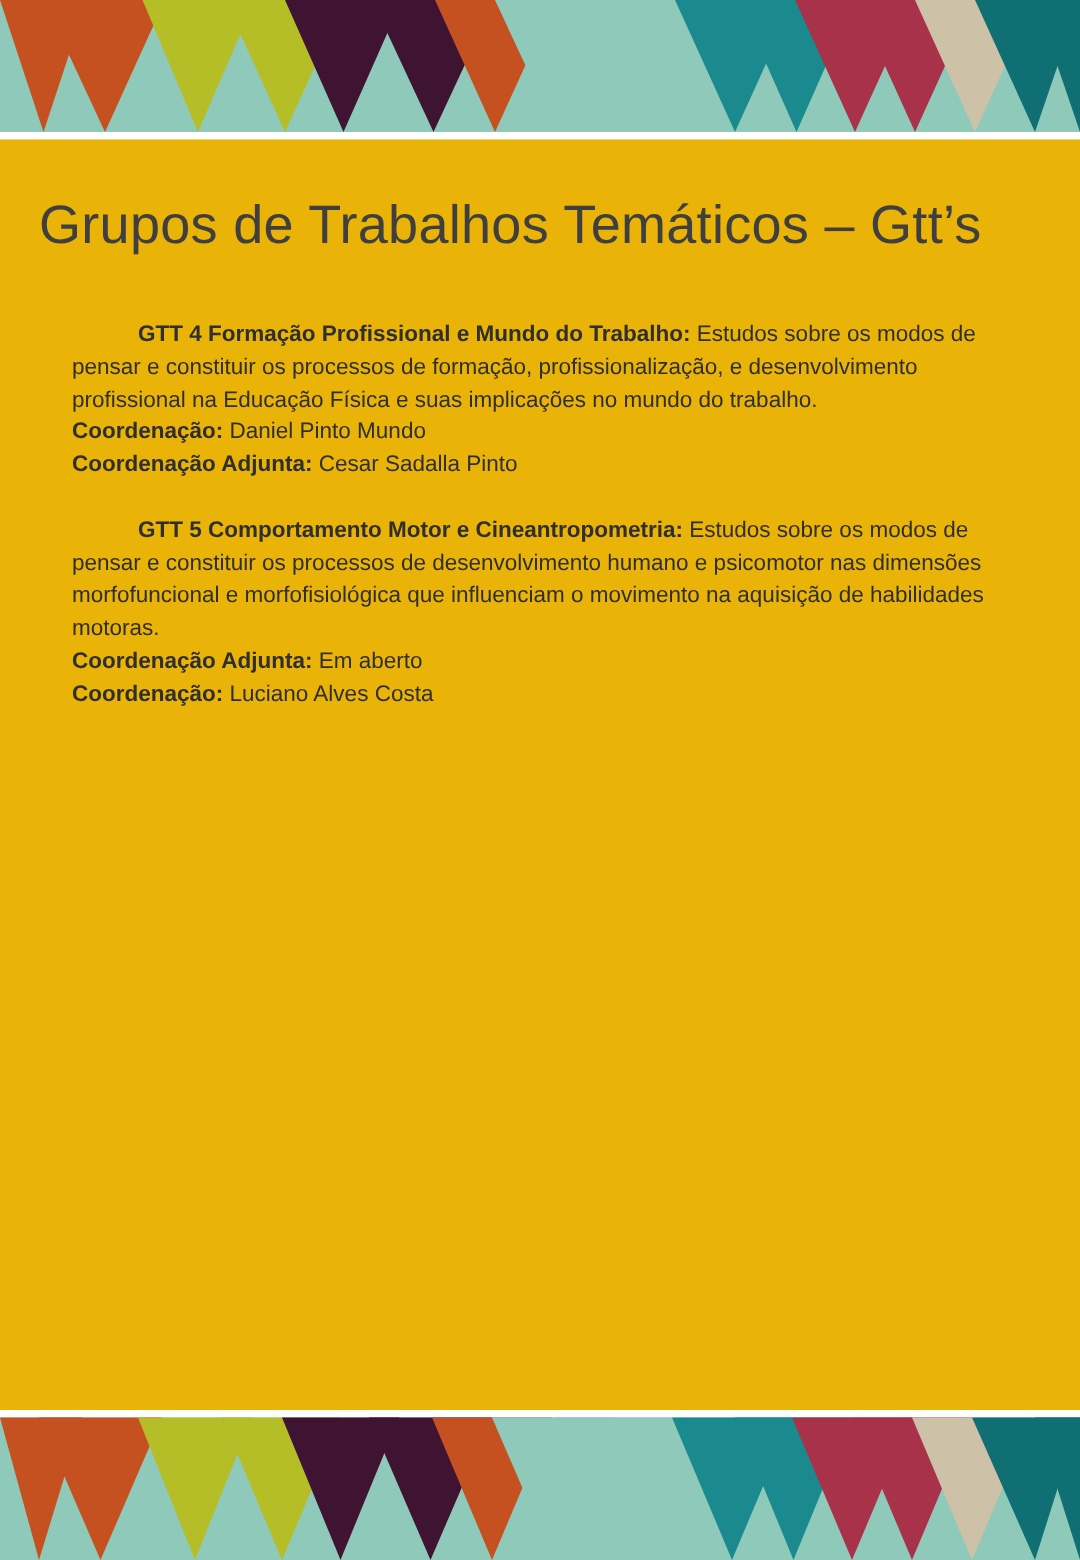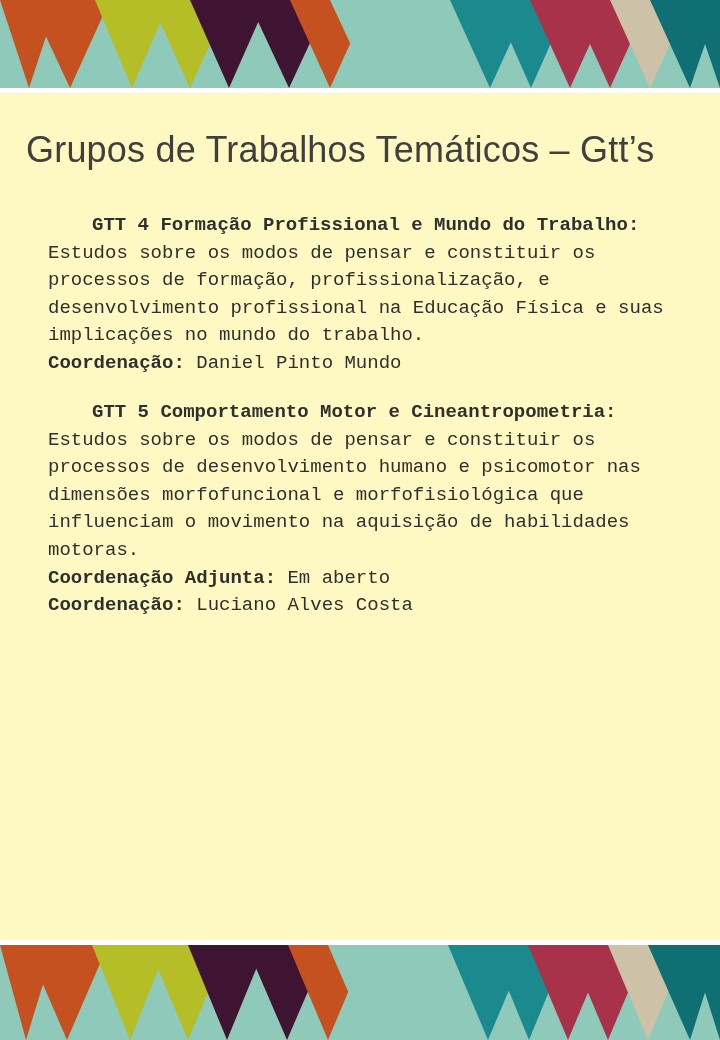"Grupos de Trabalhos Temáticos –" .slide { background: #fef9c3 -> #eab308 }
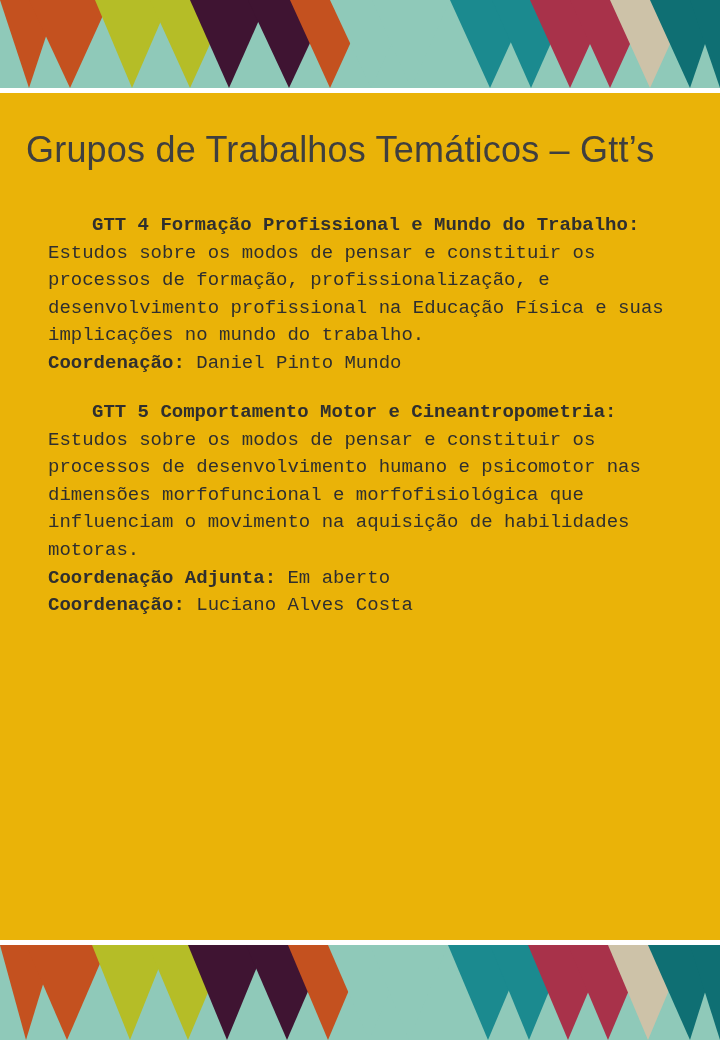"GTT 4 Formação Profissional e" .content { font-family: Liberation Mono, monospace -> none; font-size: 19px -> 15px }
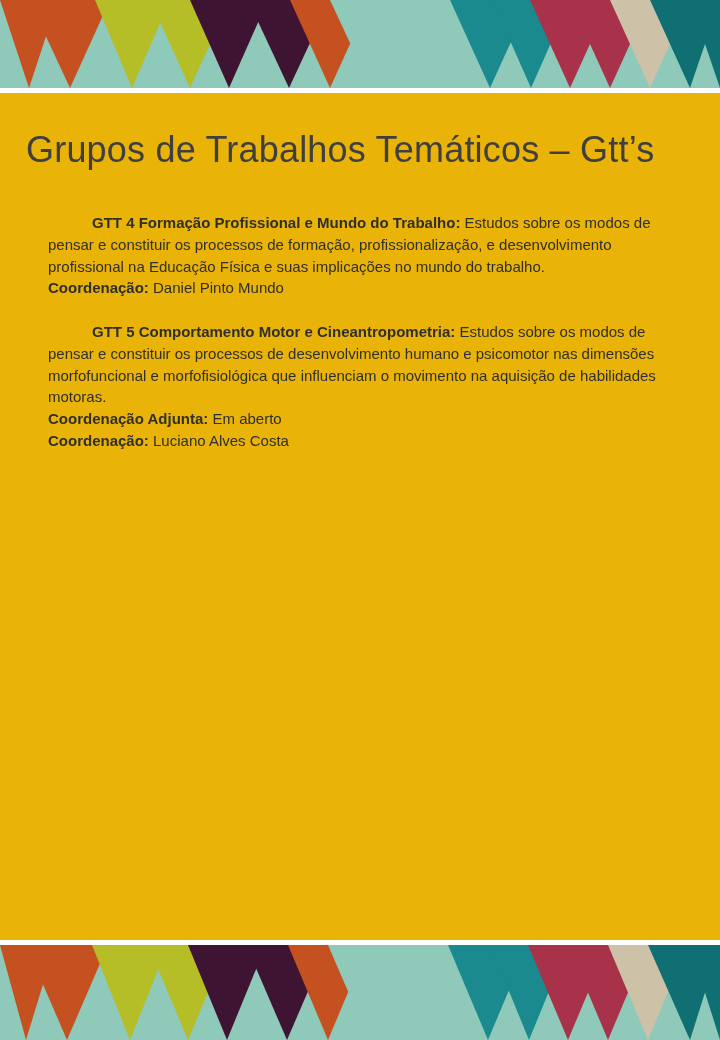"Coordenação Adjunta: Cesar Sadalla Pinto" p.coord-line { html: none -> <p> <span>Coordenação Adjunta:</span><span> Cesar Sadalla Pinto</span> </p> }
